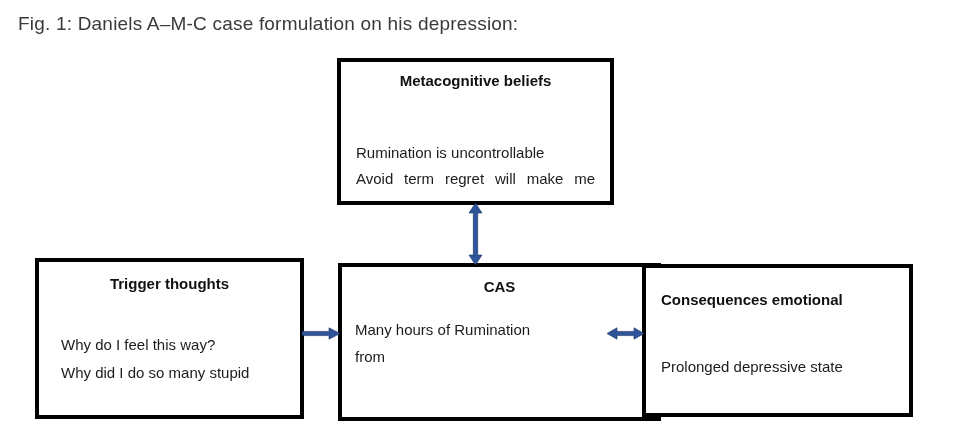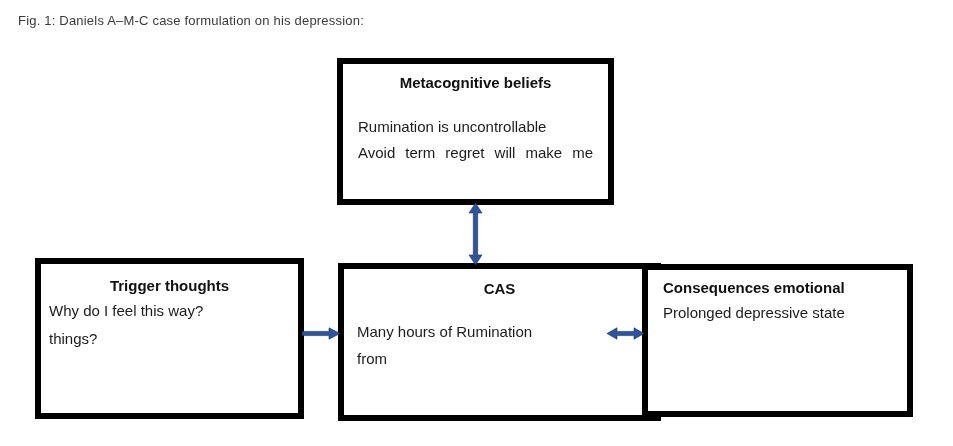"Fig. 1: Daniels A–M-C case" .caption { font-size: 13px -> 19px }
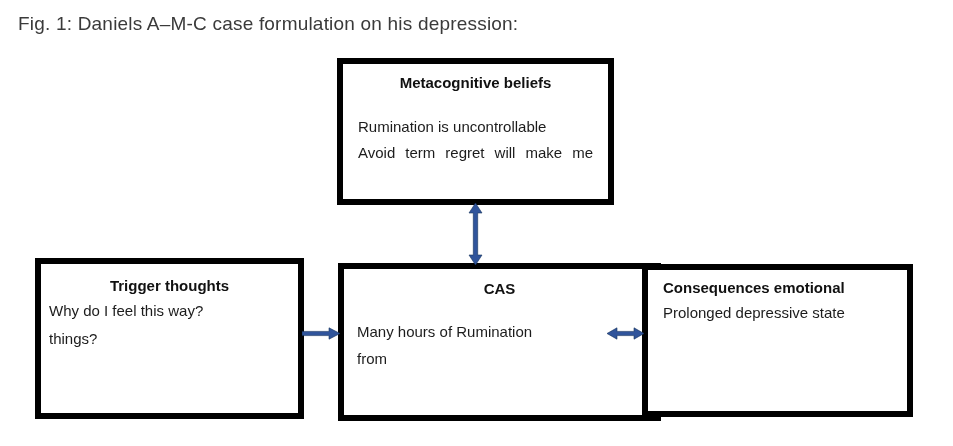"Metacognitive beliefs" .box { border: 6px solid #000000 -> 4px solid #000000 }
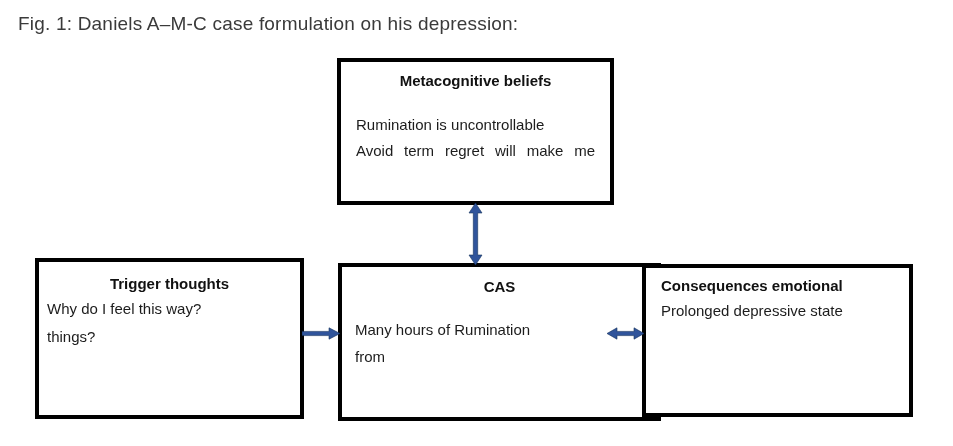"Rumination is uncontrollable" #box-metacognitive .box-body { margin-top: 20px -> 48px }
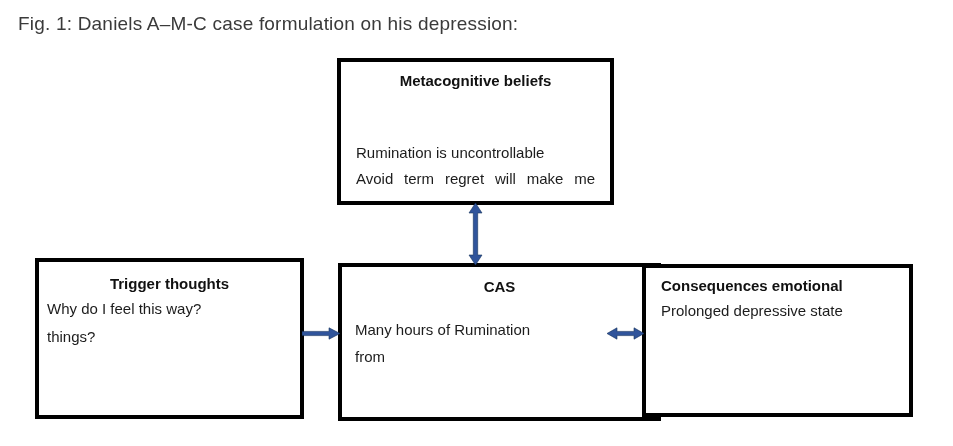"Trigger thoughts" #box-trigger { padding: 11px 8px -> 11px 22px }
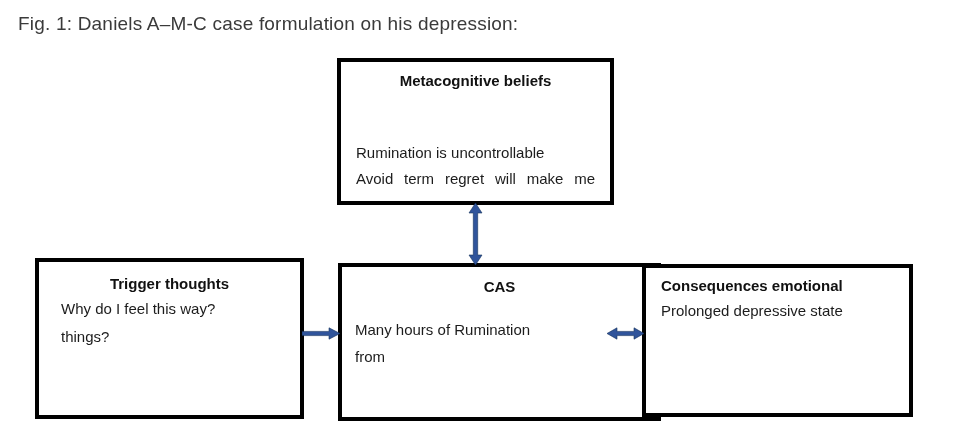"Consequences emotional" #box-consequences { padding: 7px 15px -> 21px 15px }
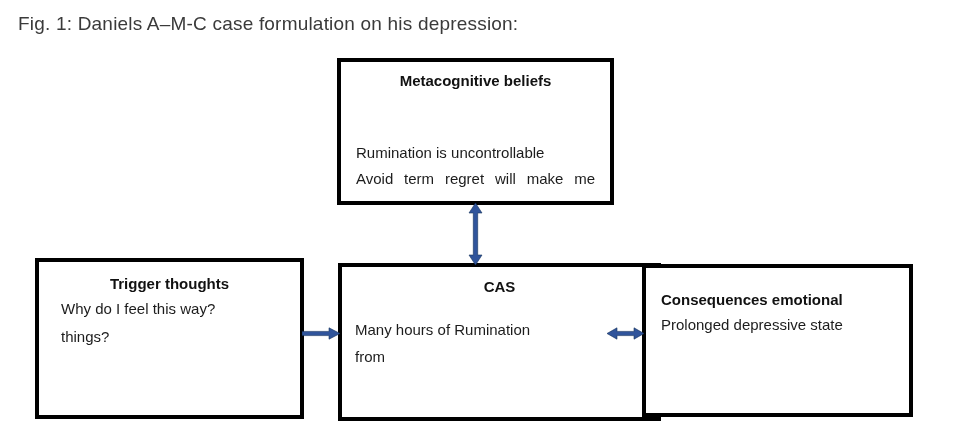"Why do I feel this" #box-trigger .box-body { margin-top: none -> 36px }
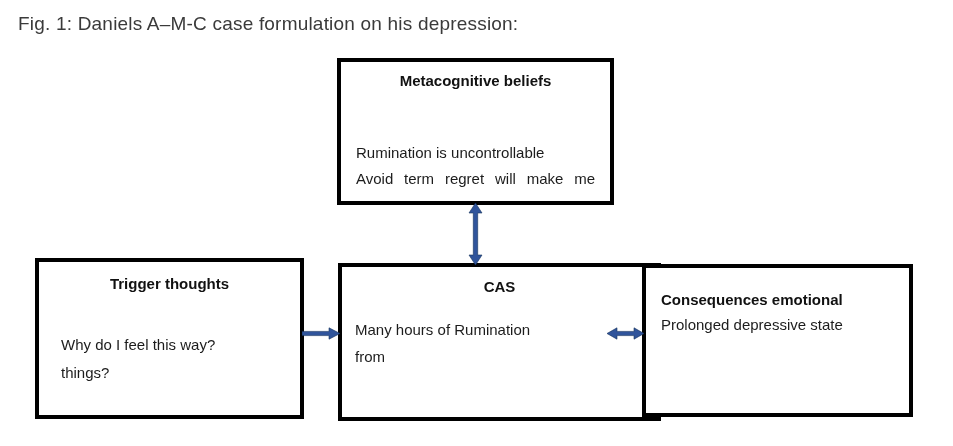"Why did I do so" div.line { html: none -> <div>Why did I do so many stupid</div> }
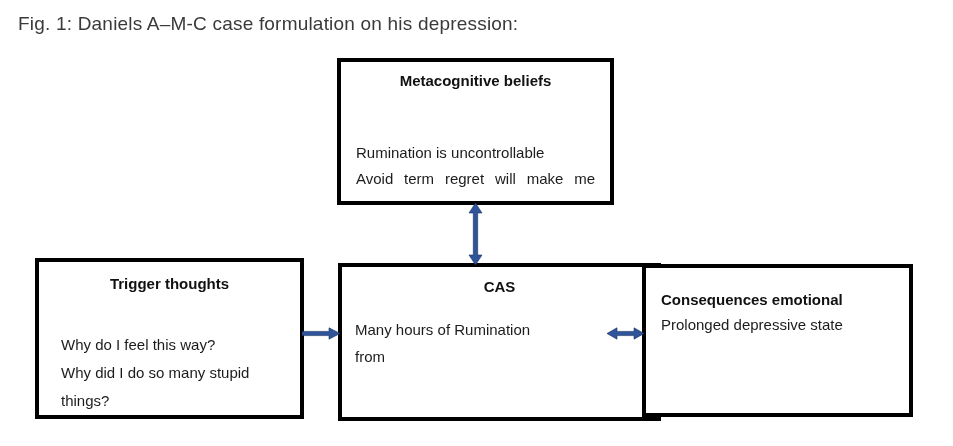"Prolonged depressive state" #box-consequences .box-body { margin-top: none -> 42px }
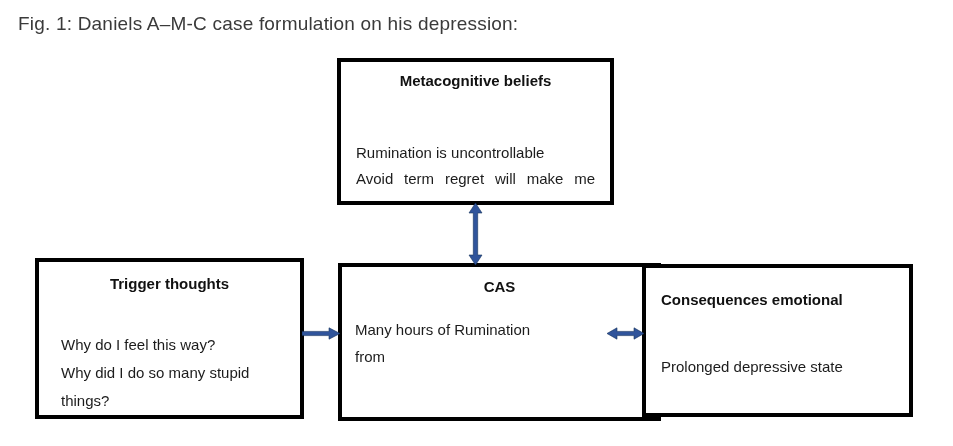"things?" div.line { html: <div>things?</div> -> none }
